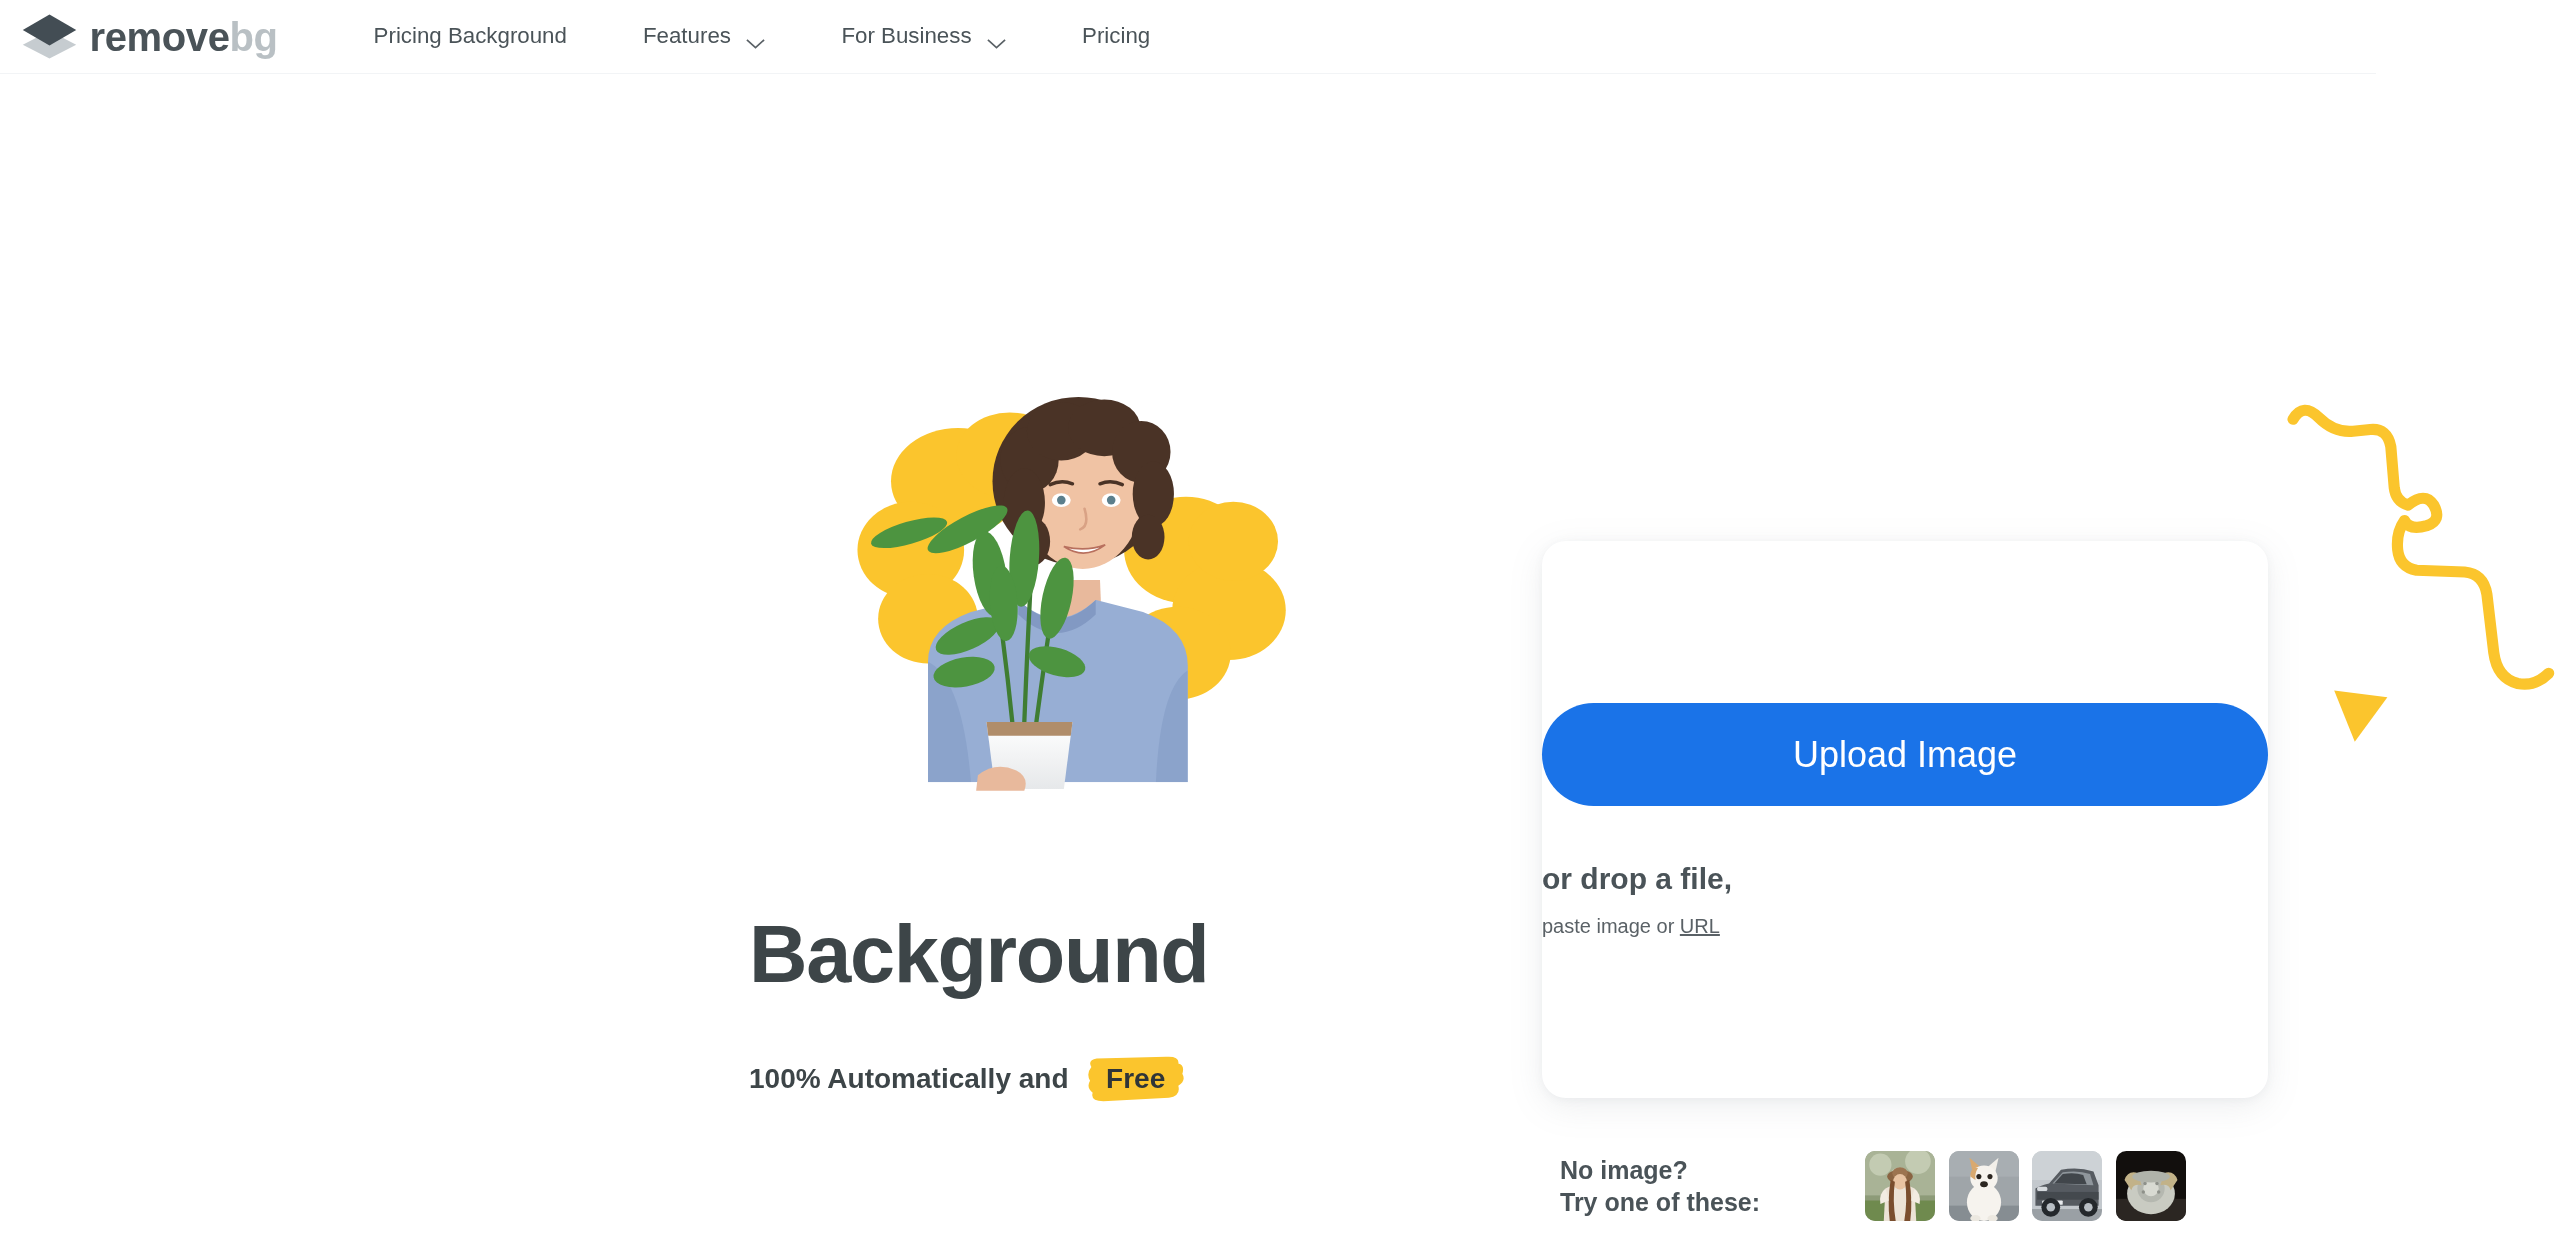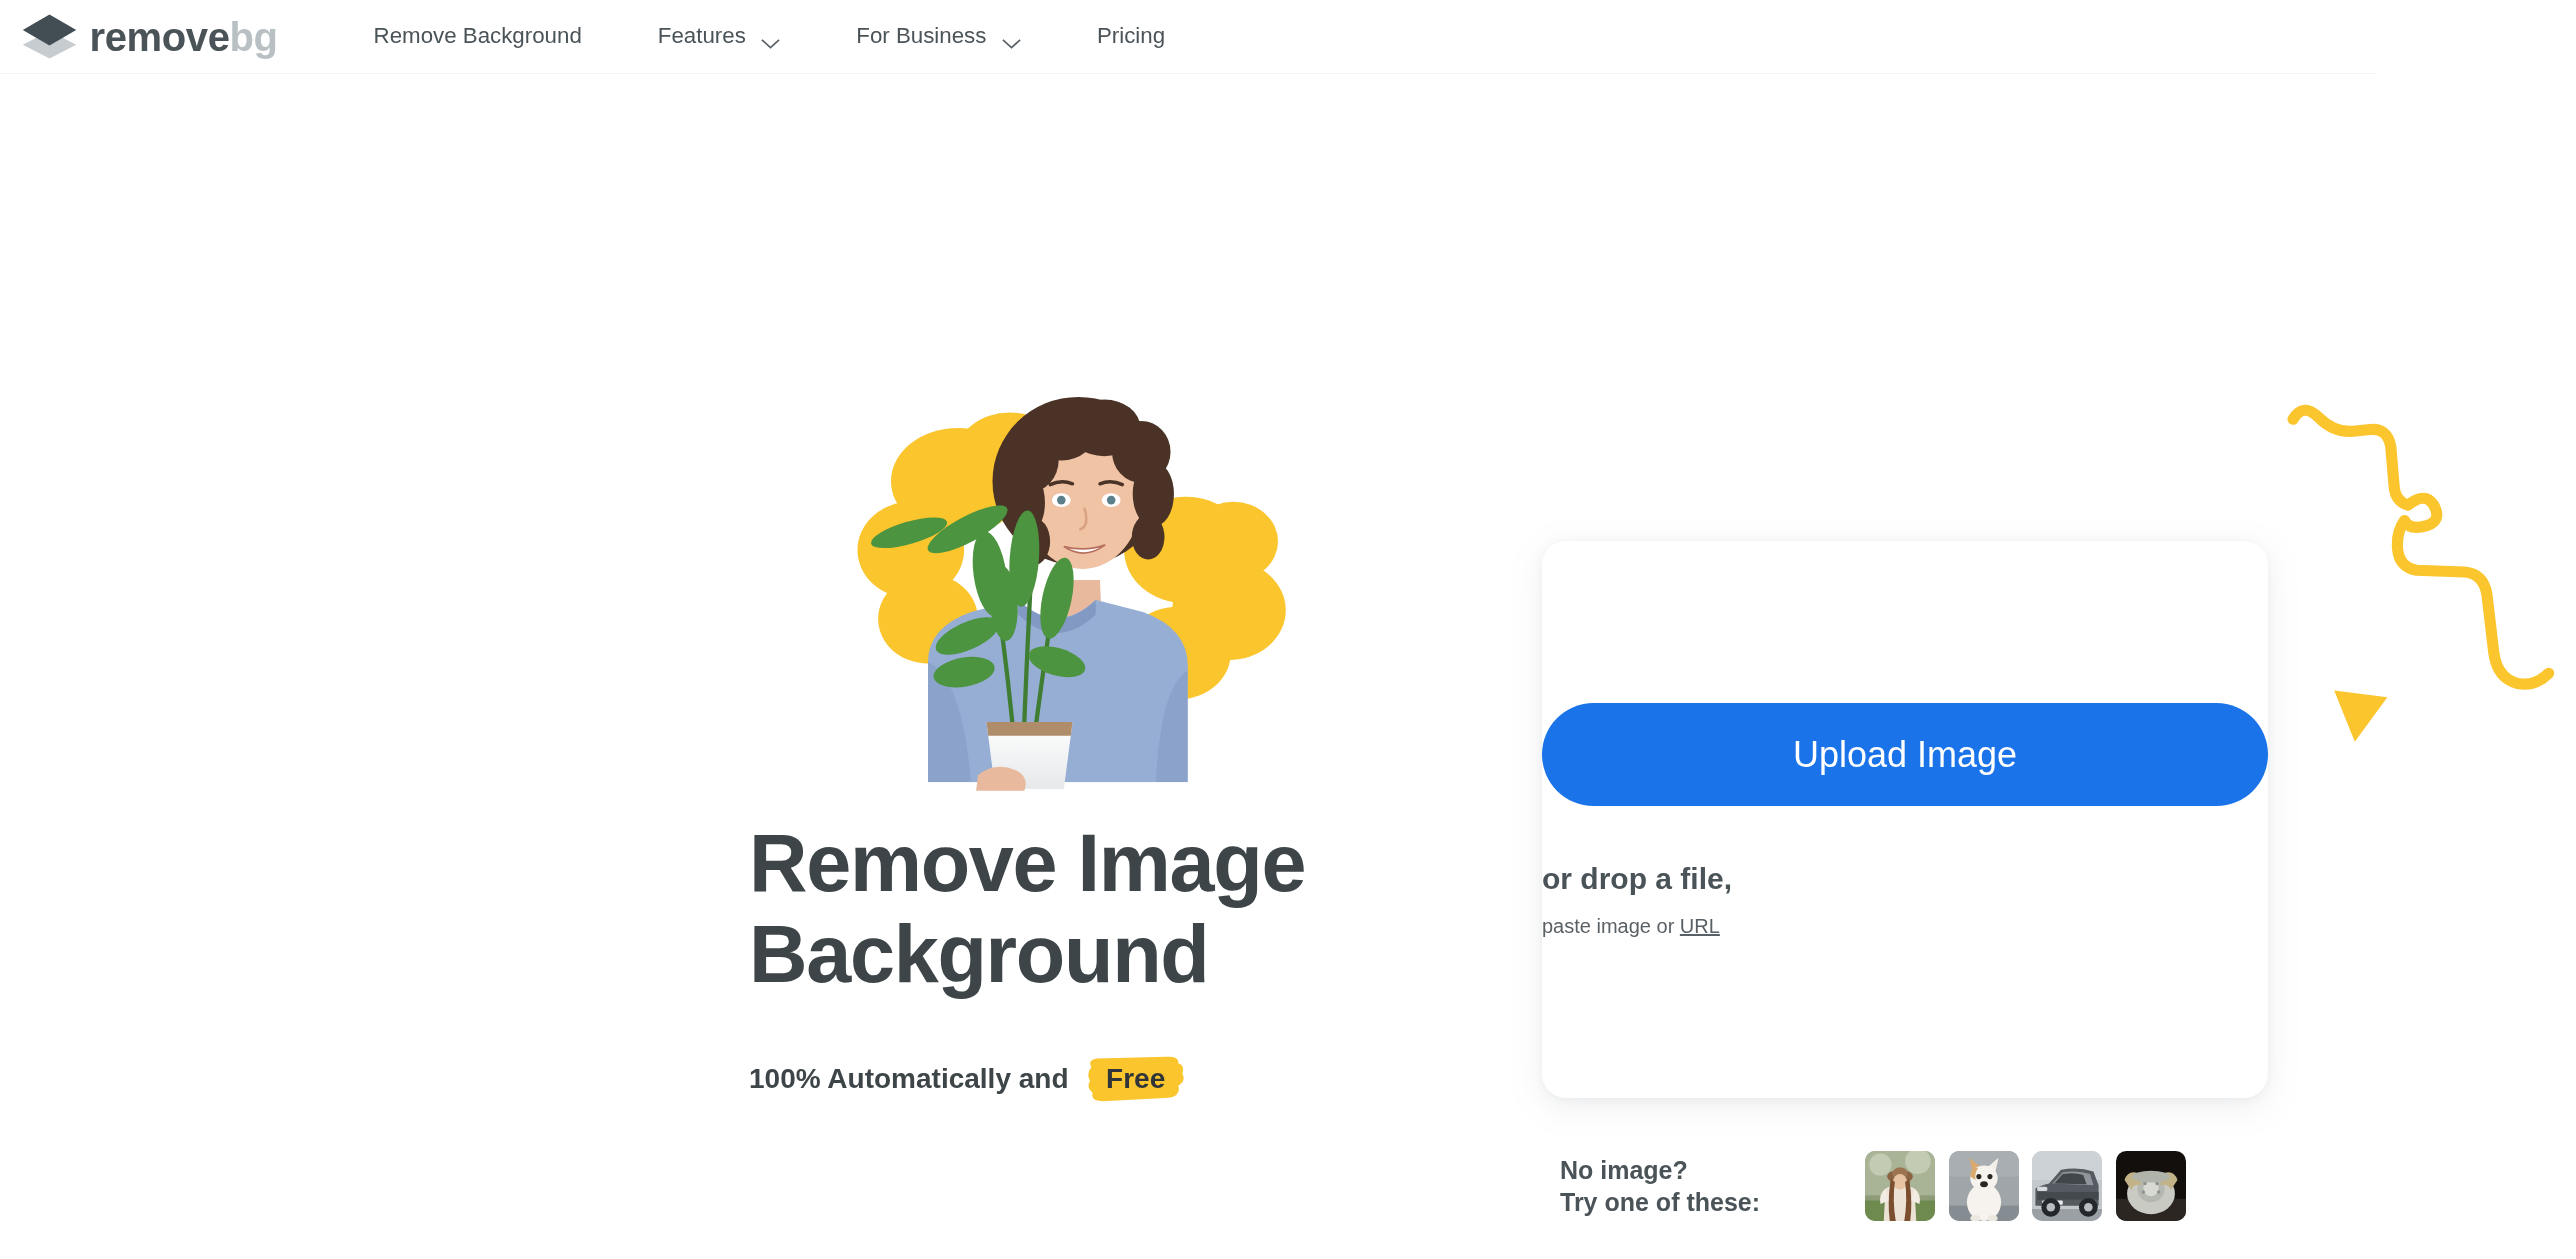"Remove Background" span { text: Remove -> Pricing }
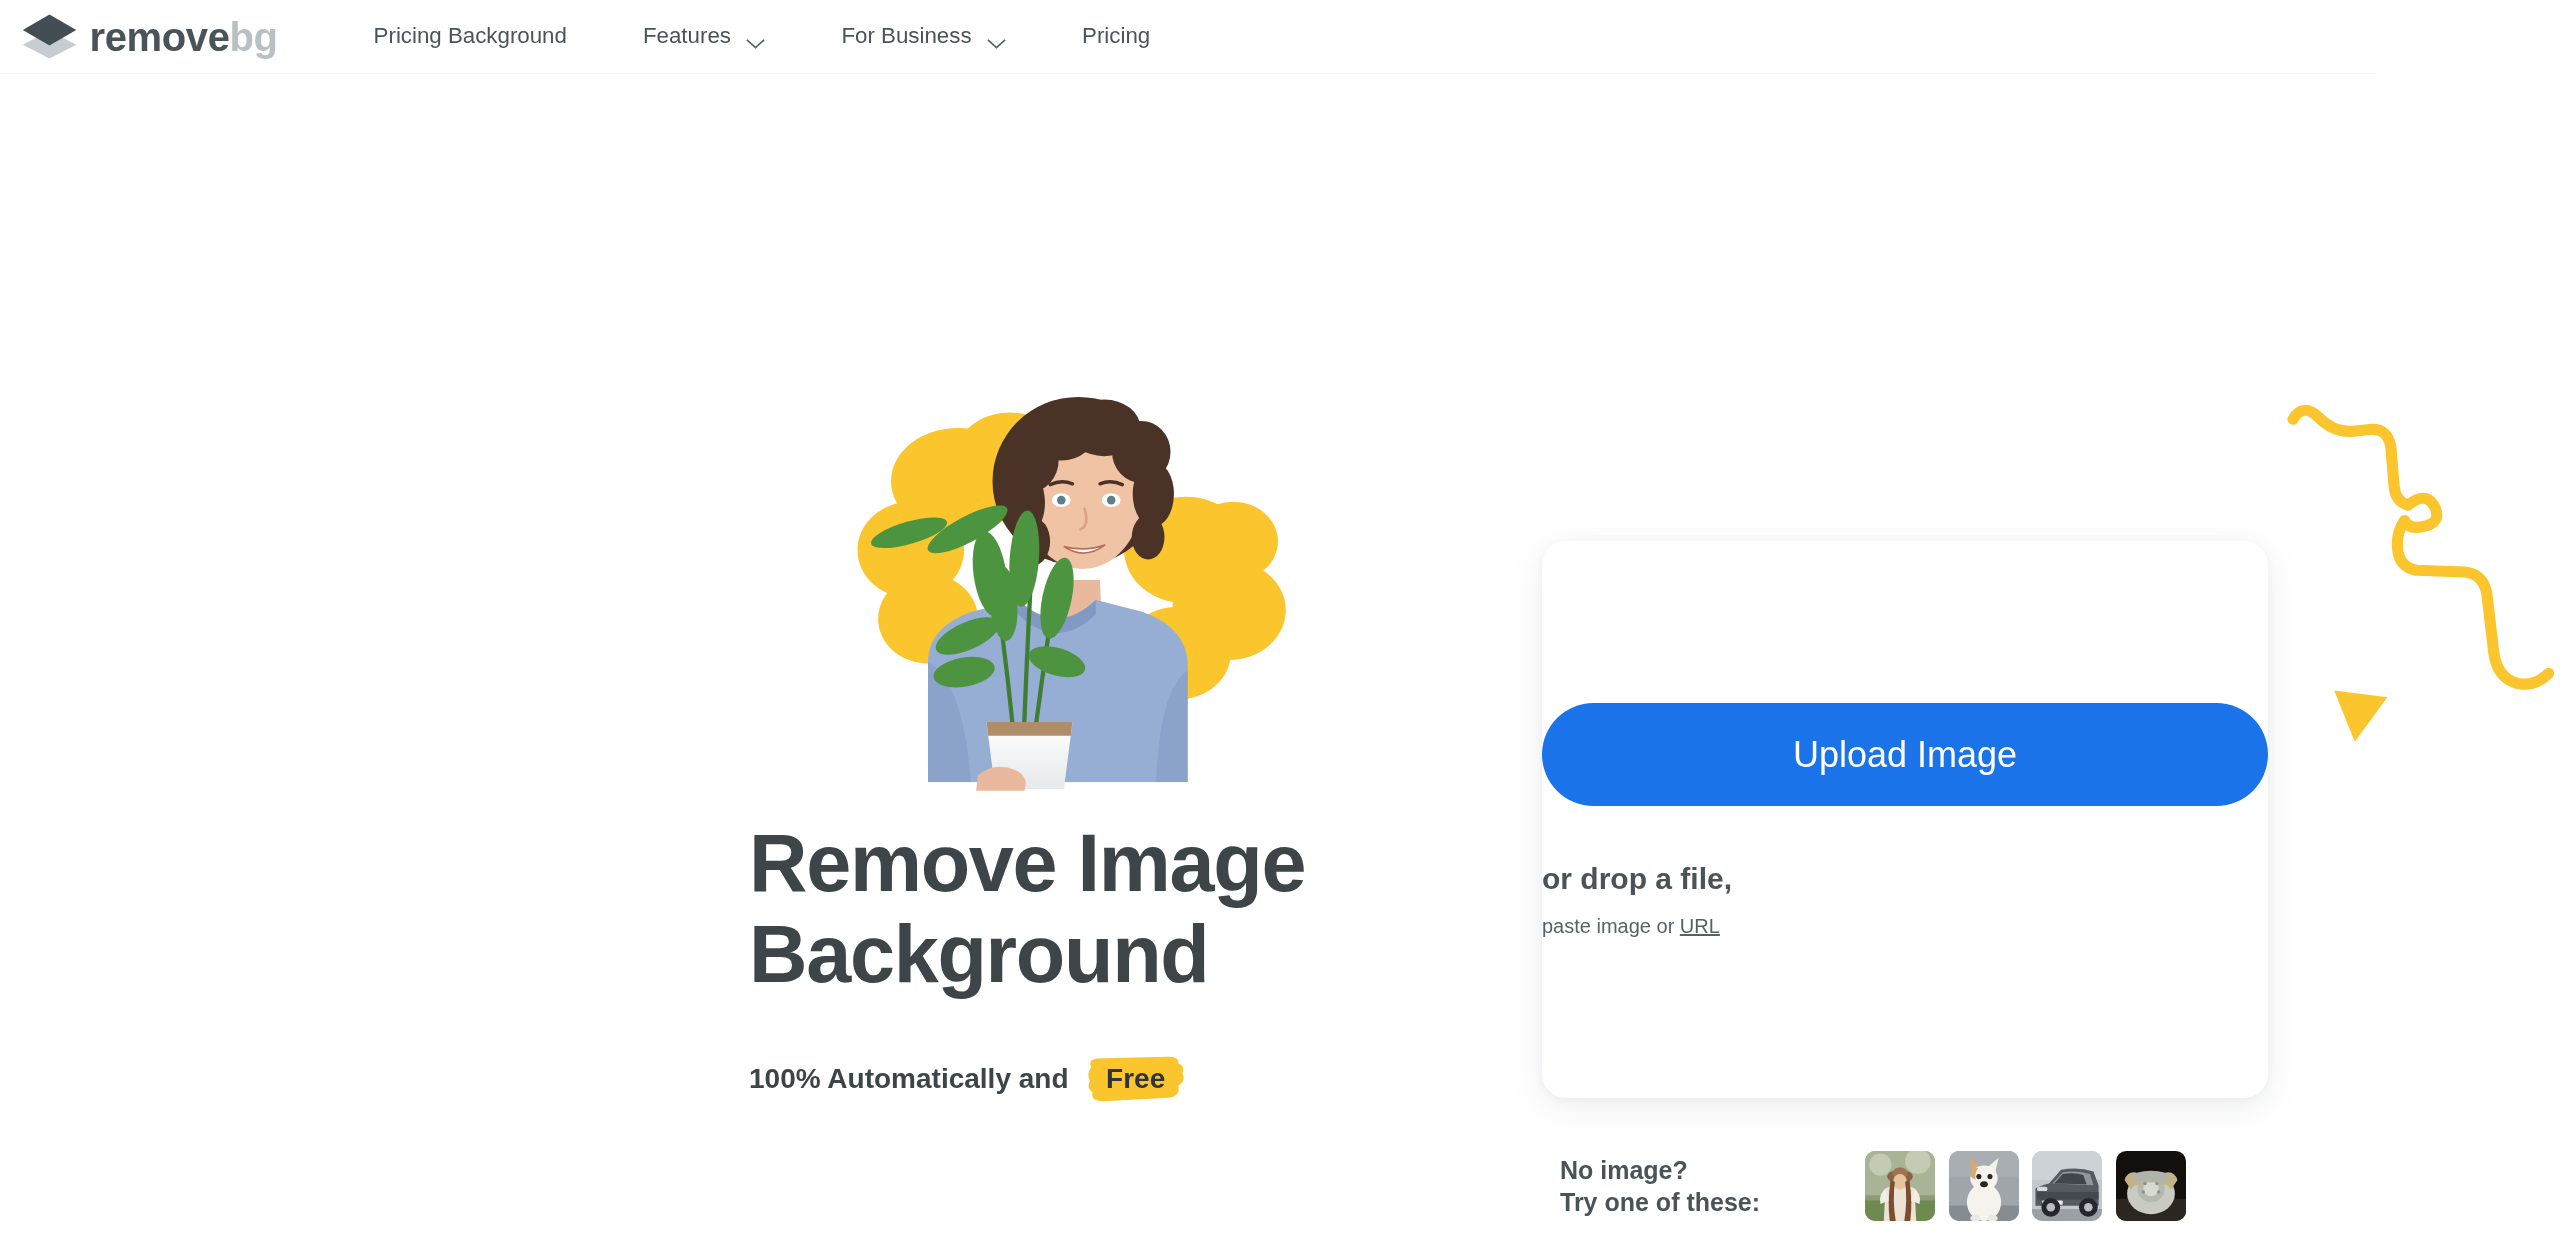"Remove Image" span { html: <span>Remove Image</span> -> none }
